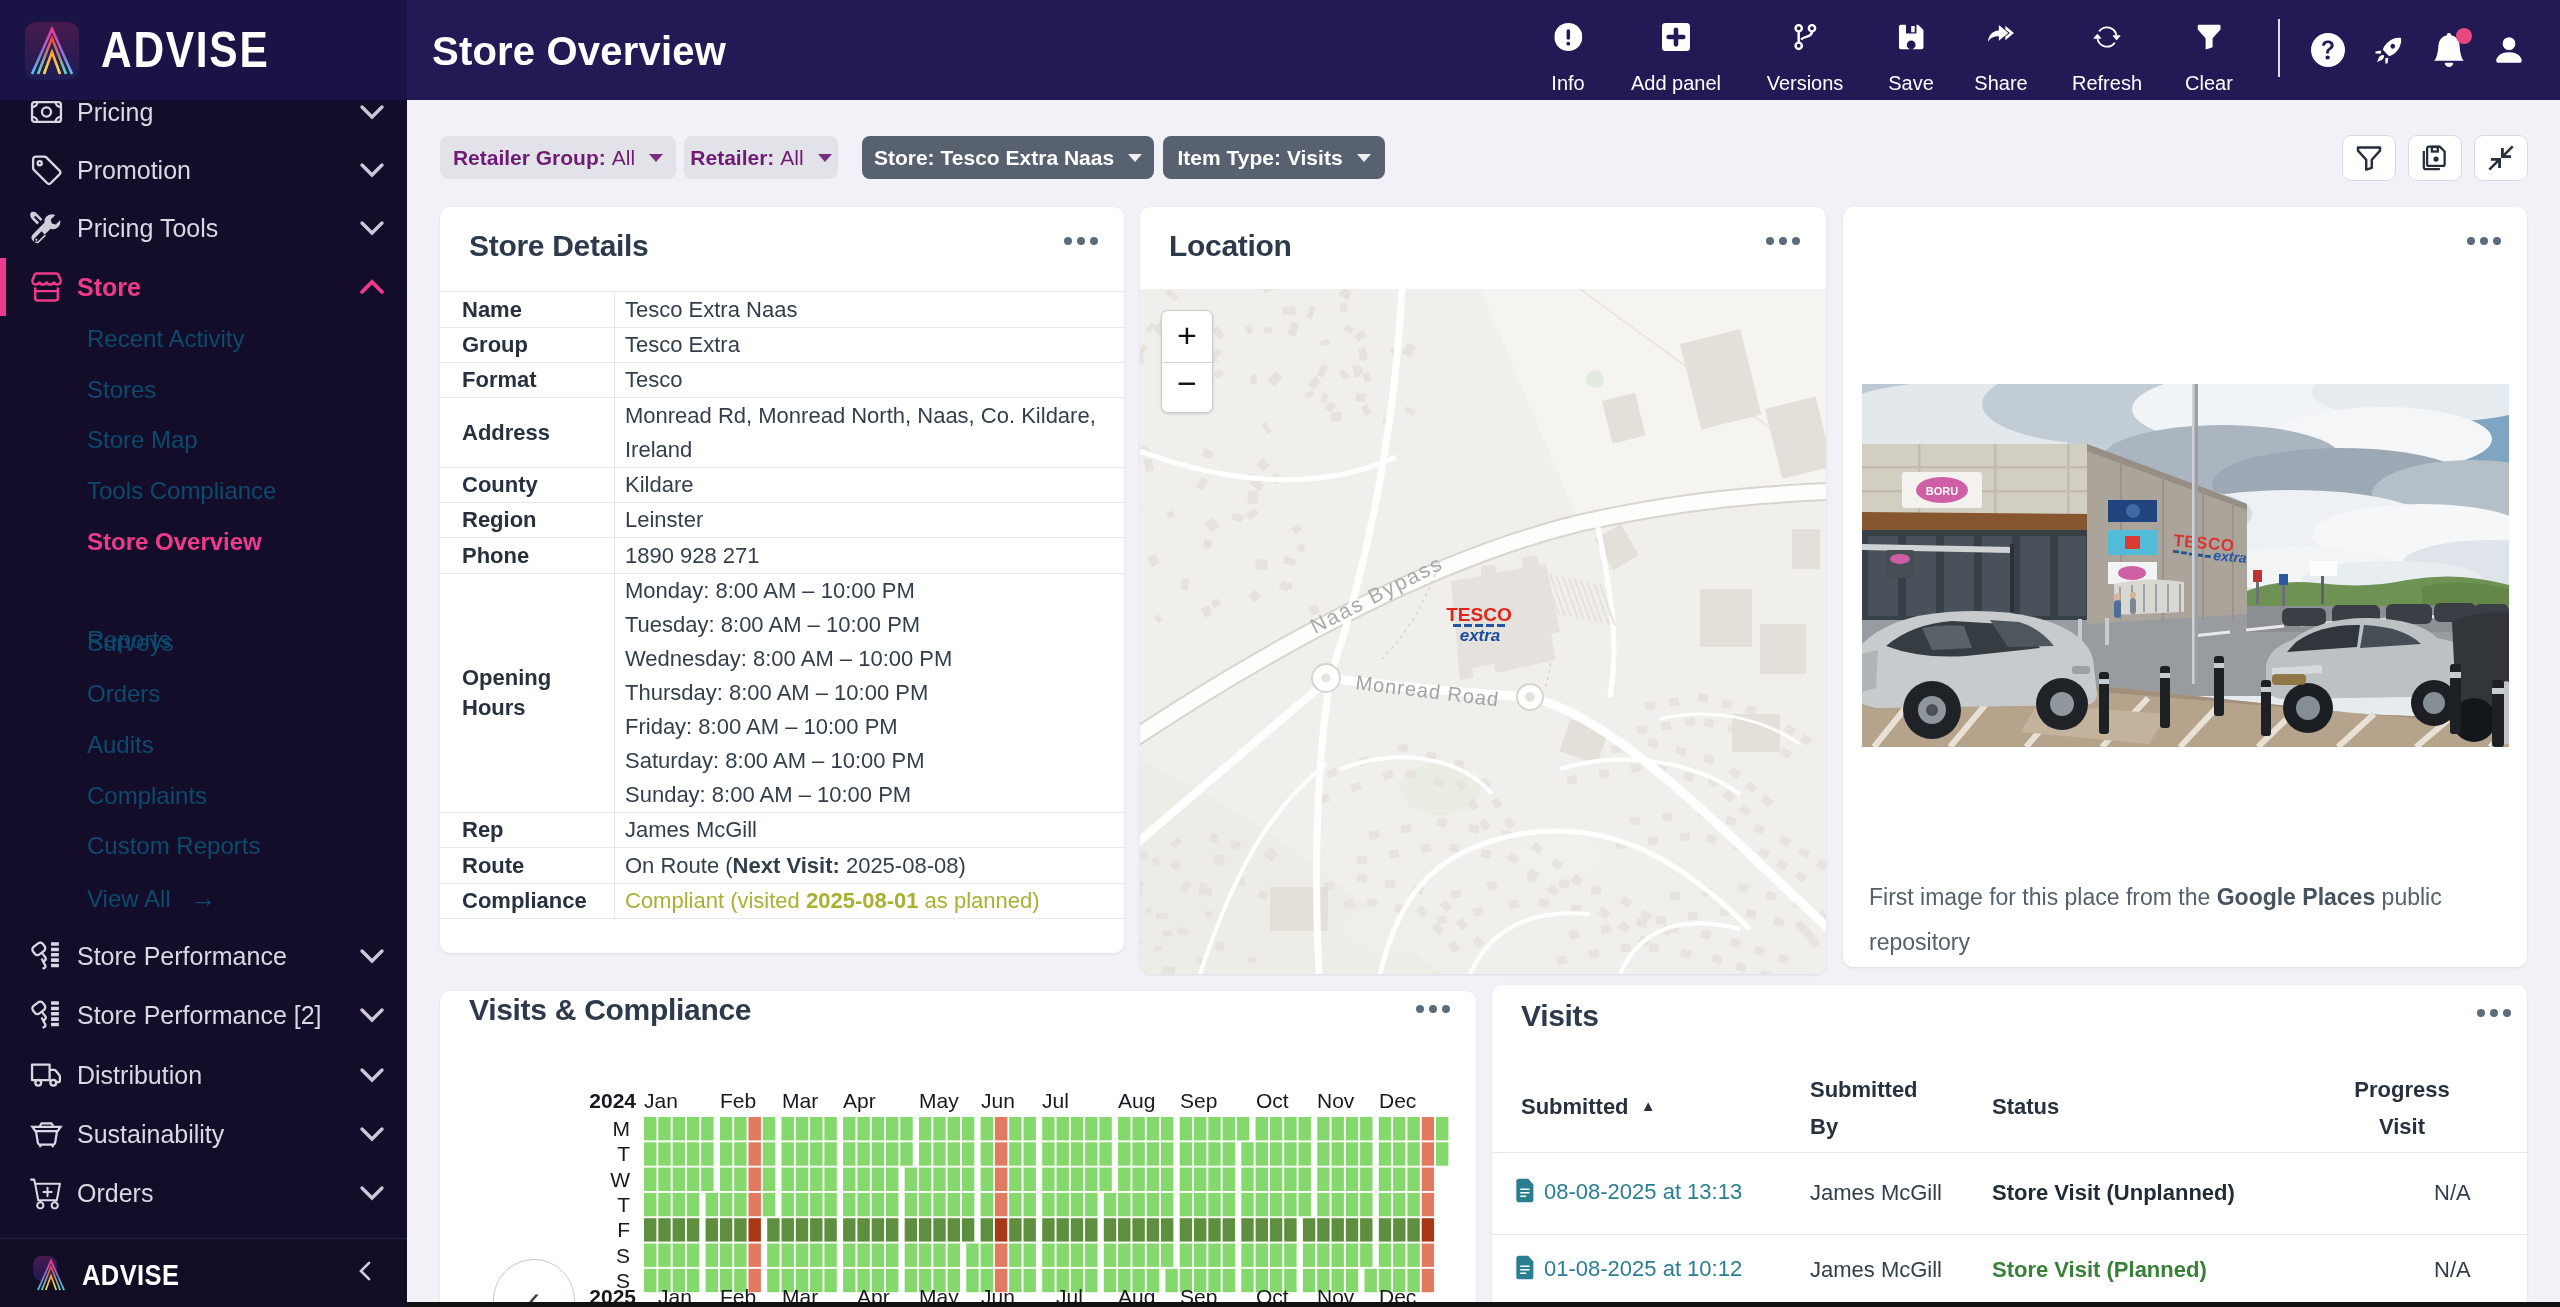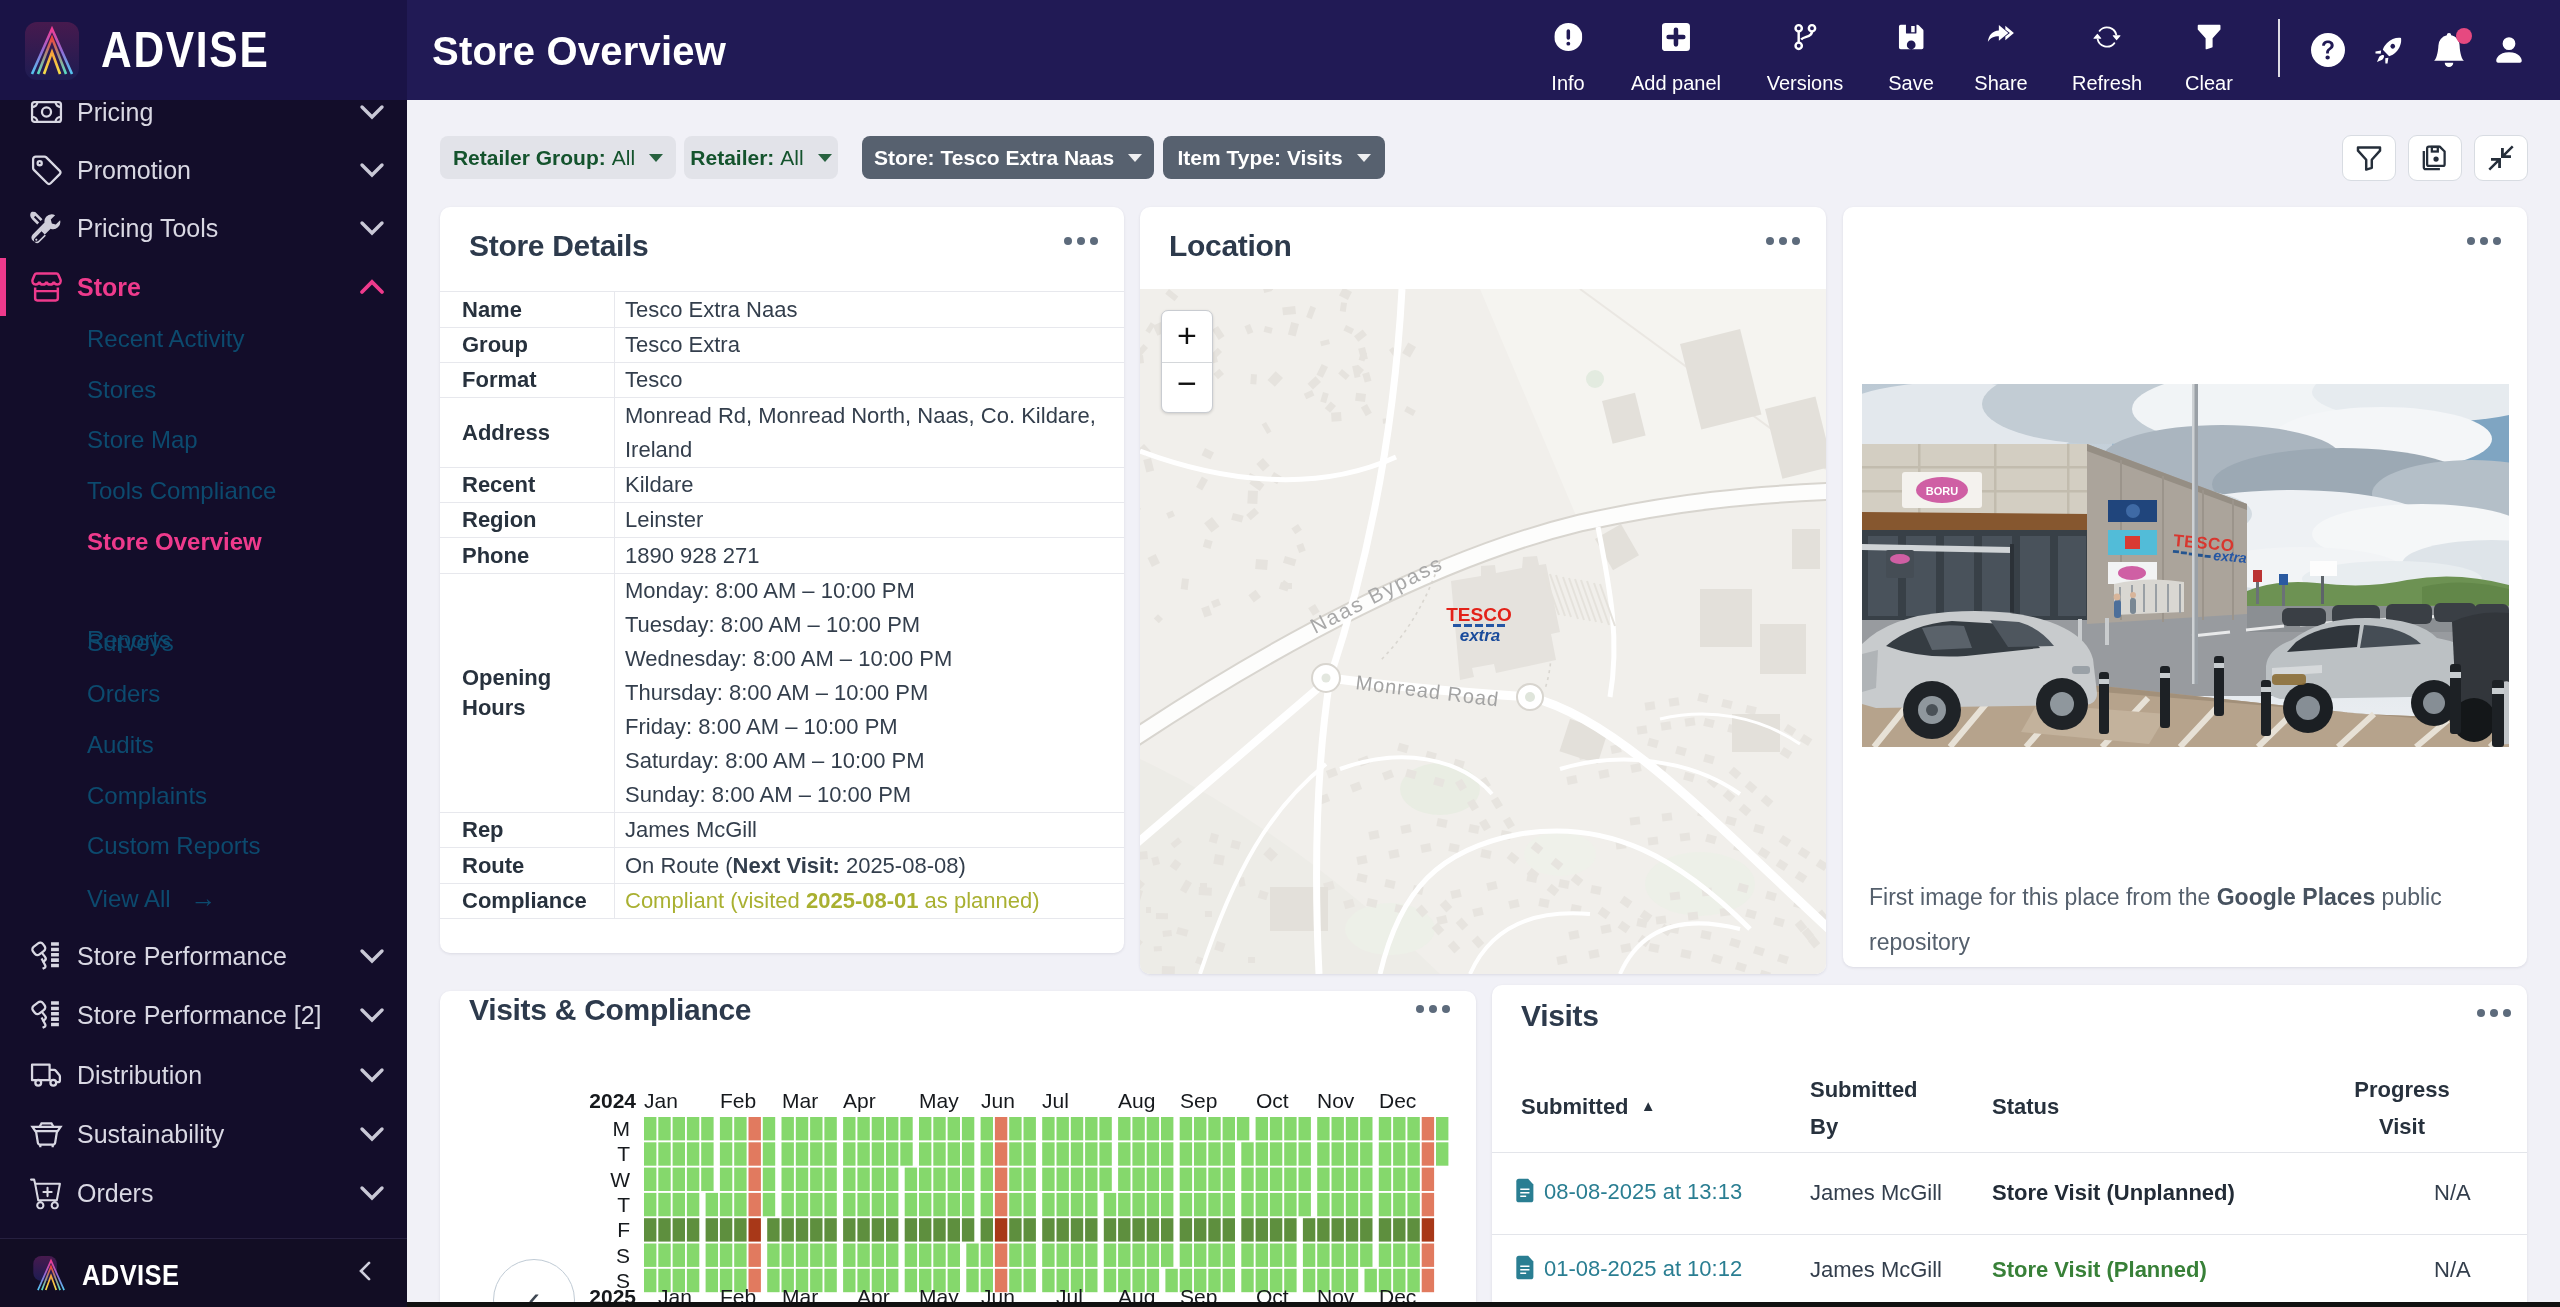"Retailer Group:" .chip.light { color: #14532d -> #701a75 }
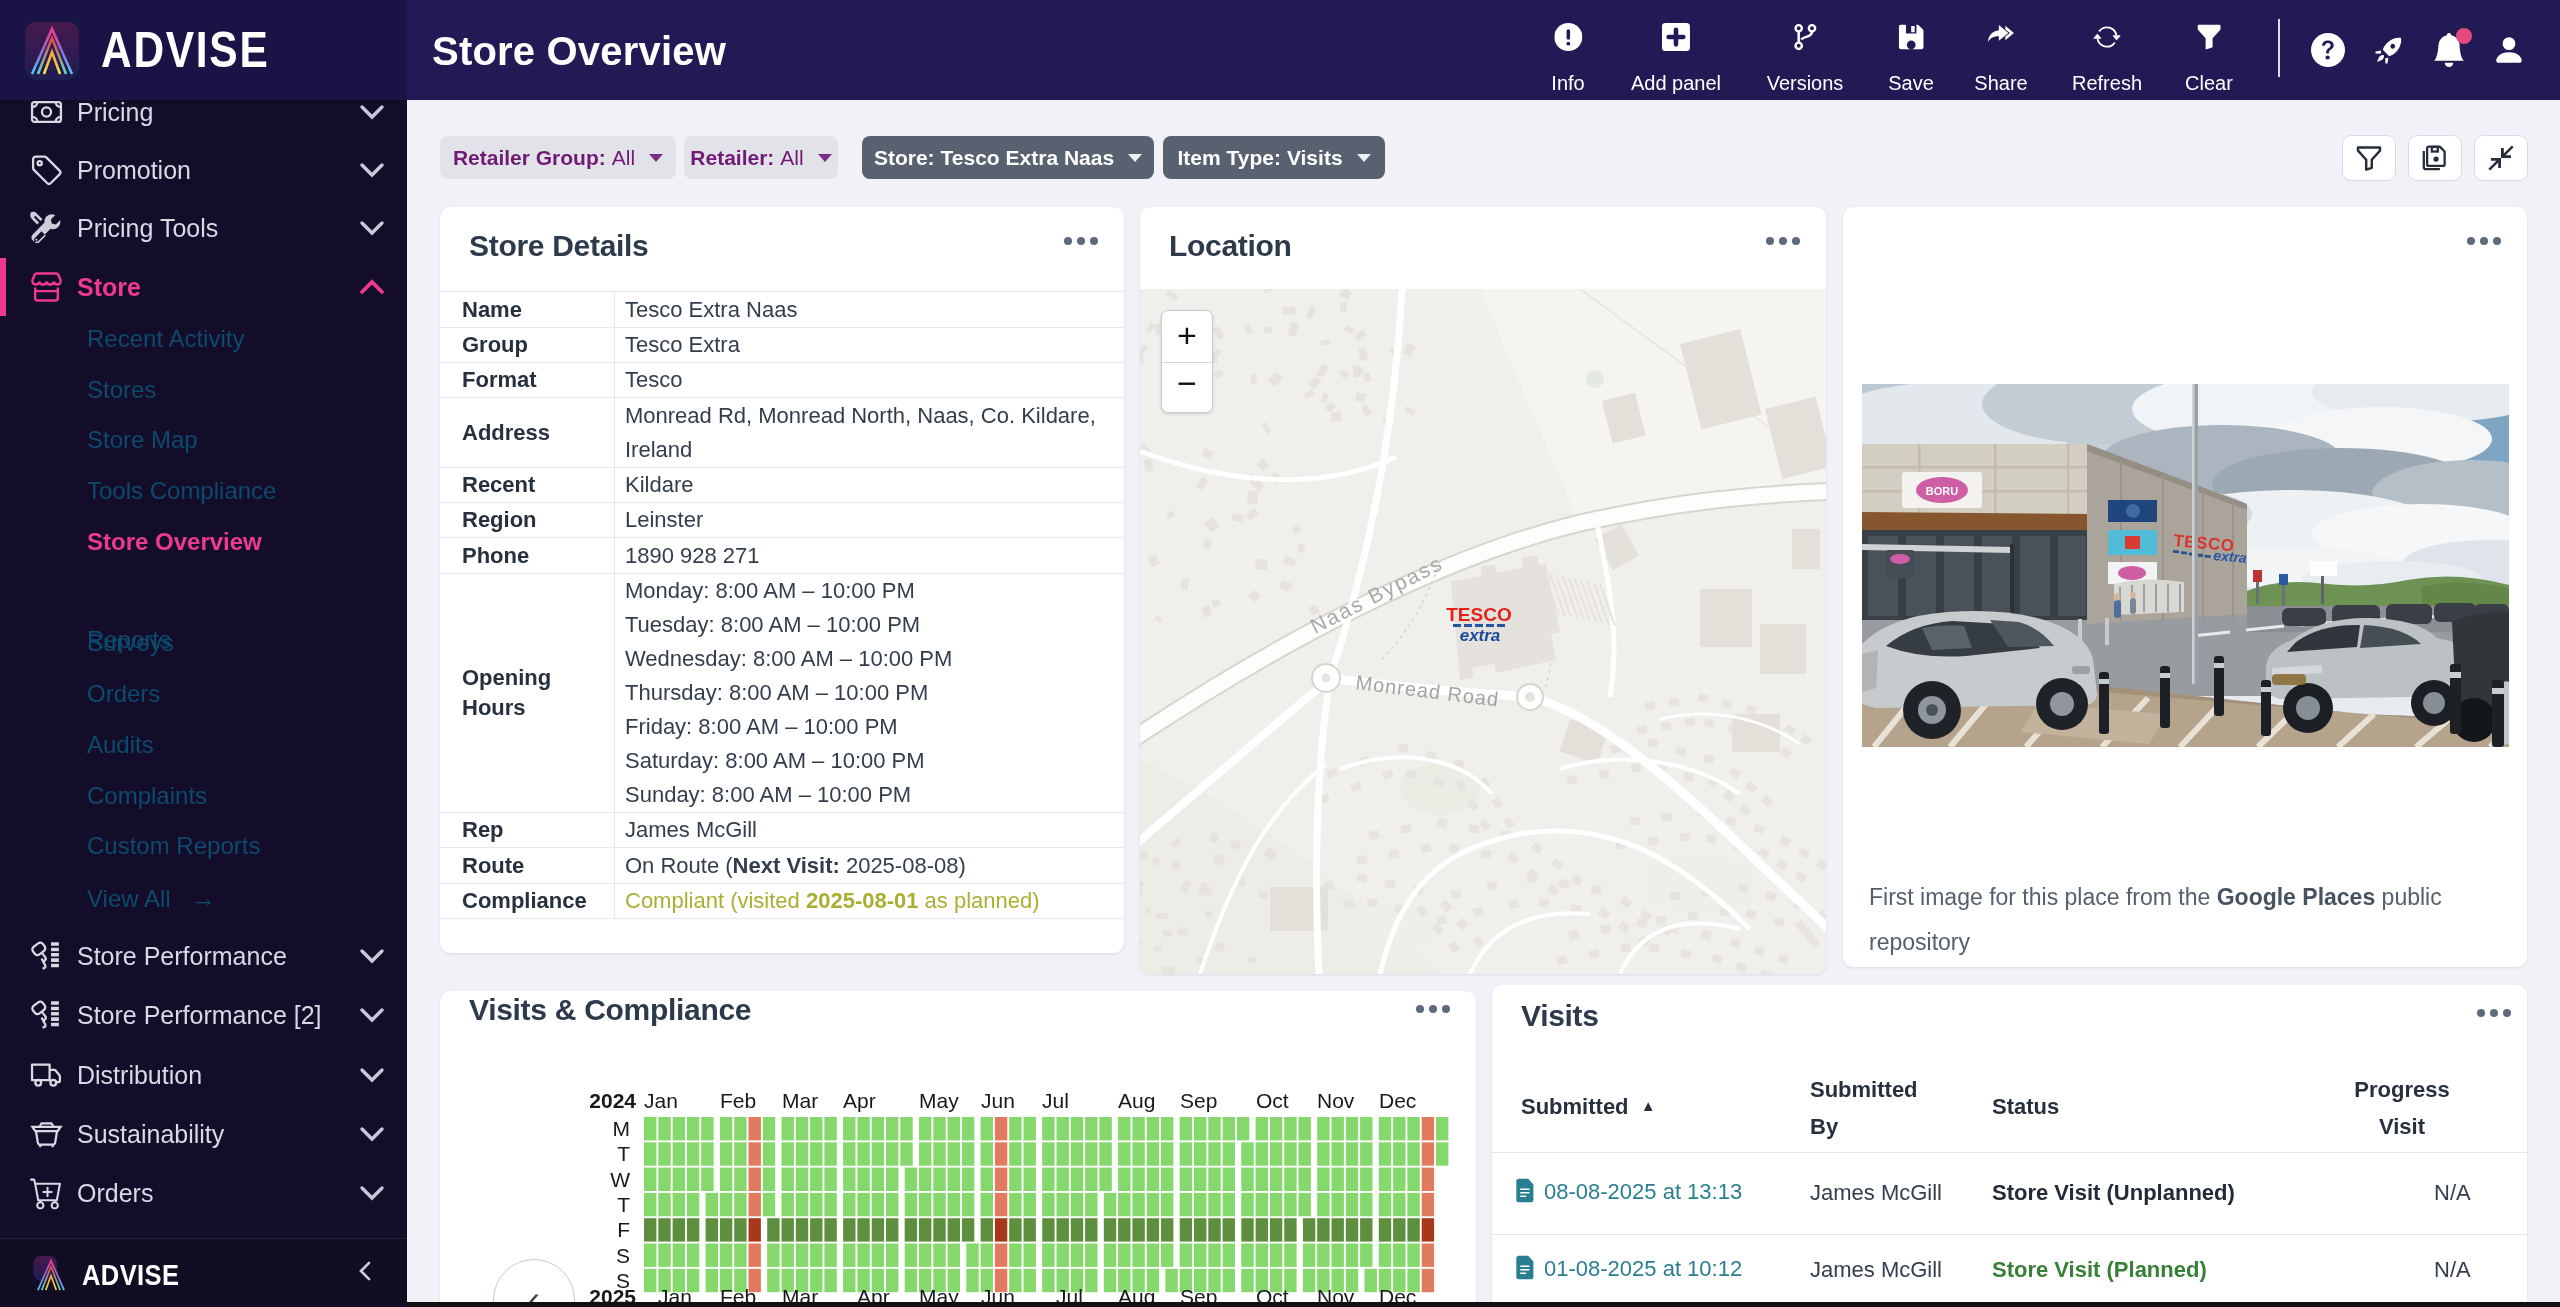"Recent" span { text: Recent -> County }
